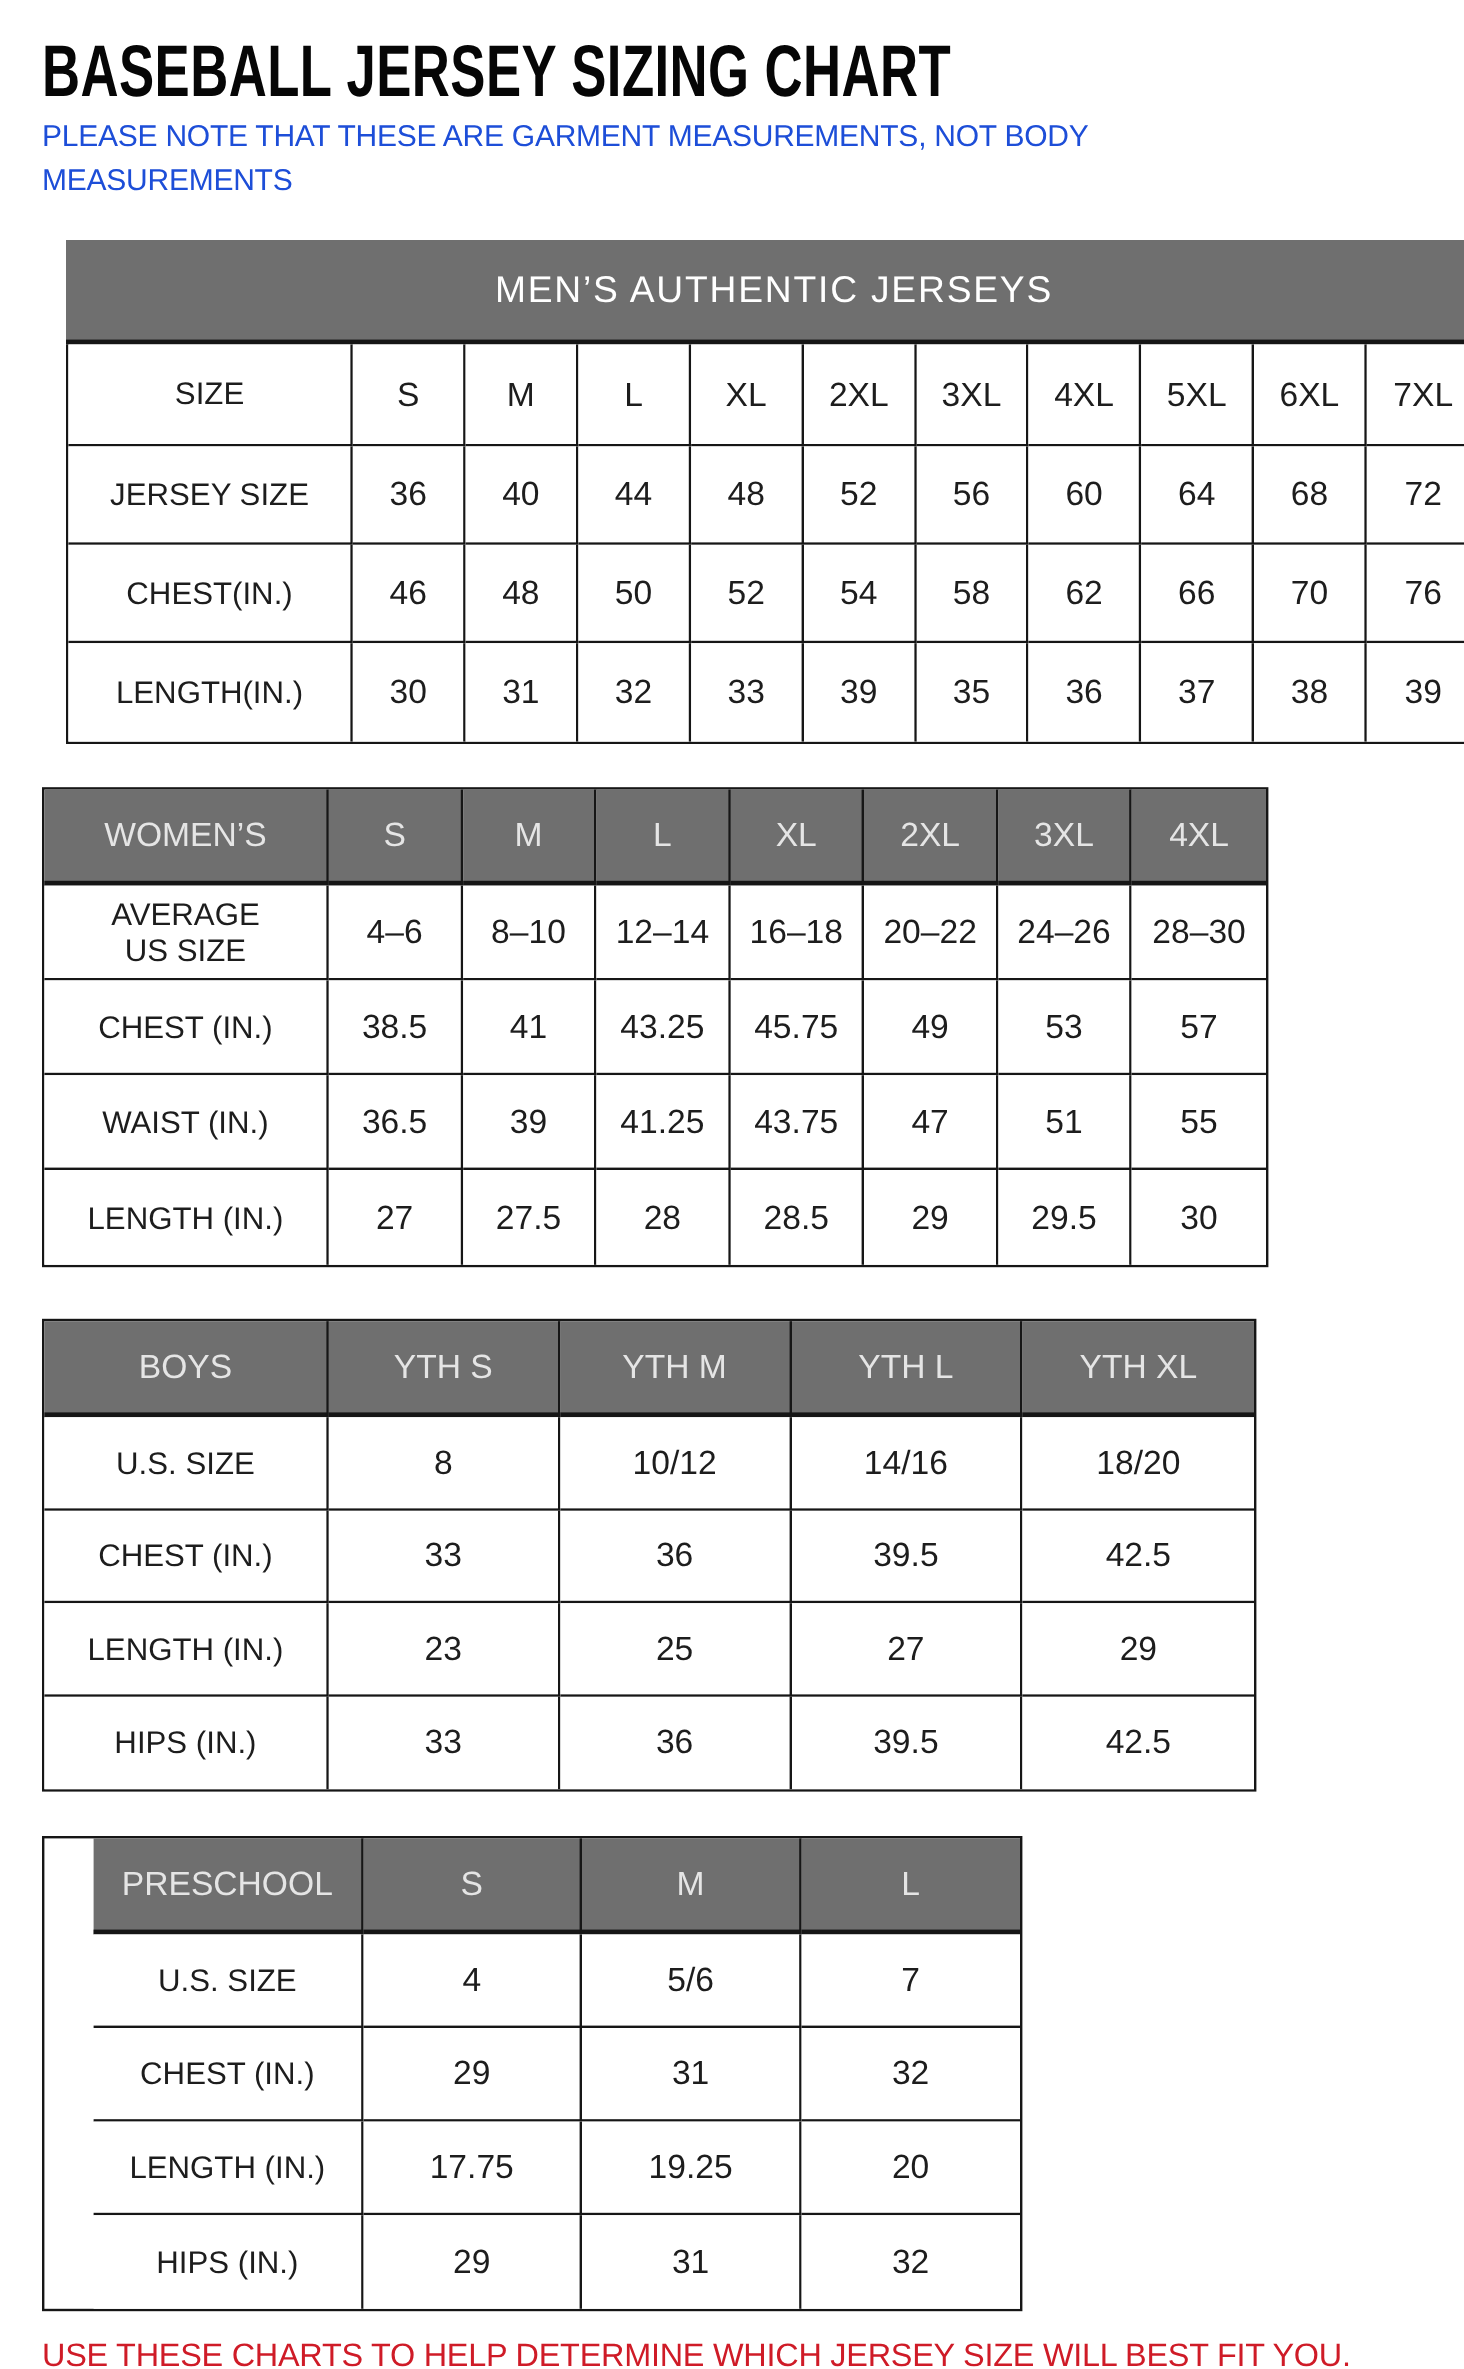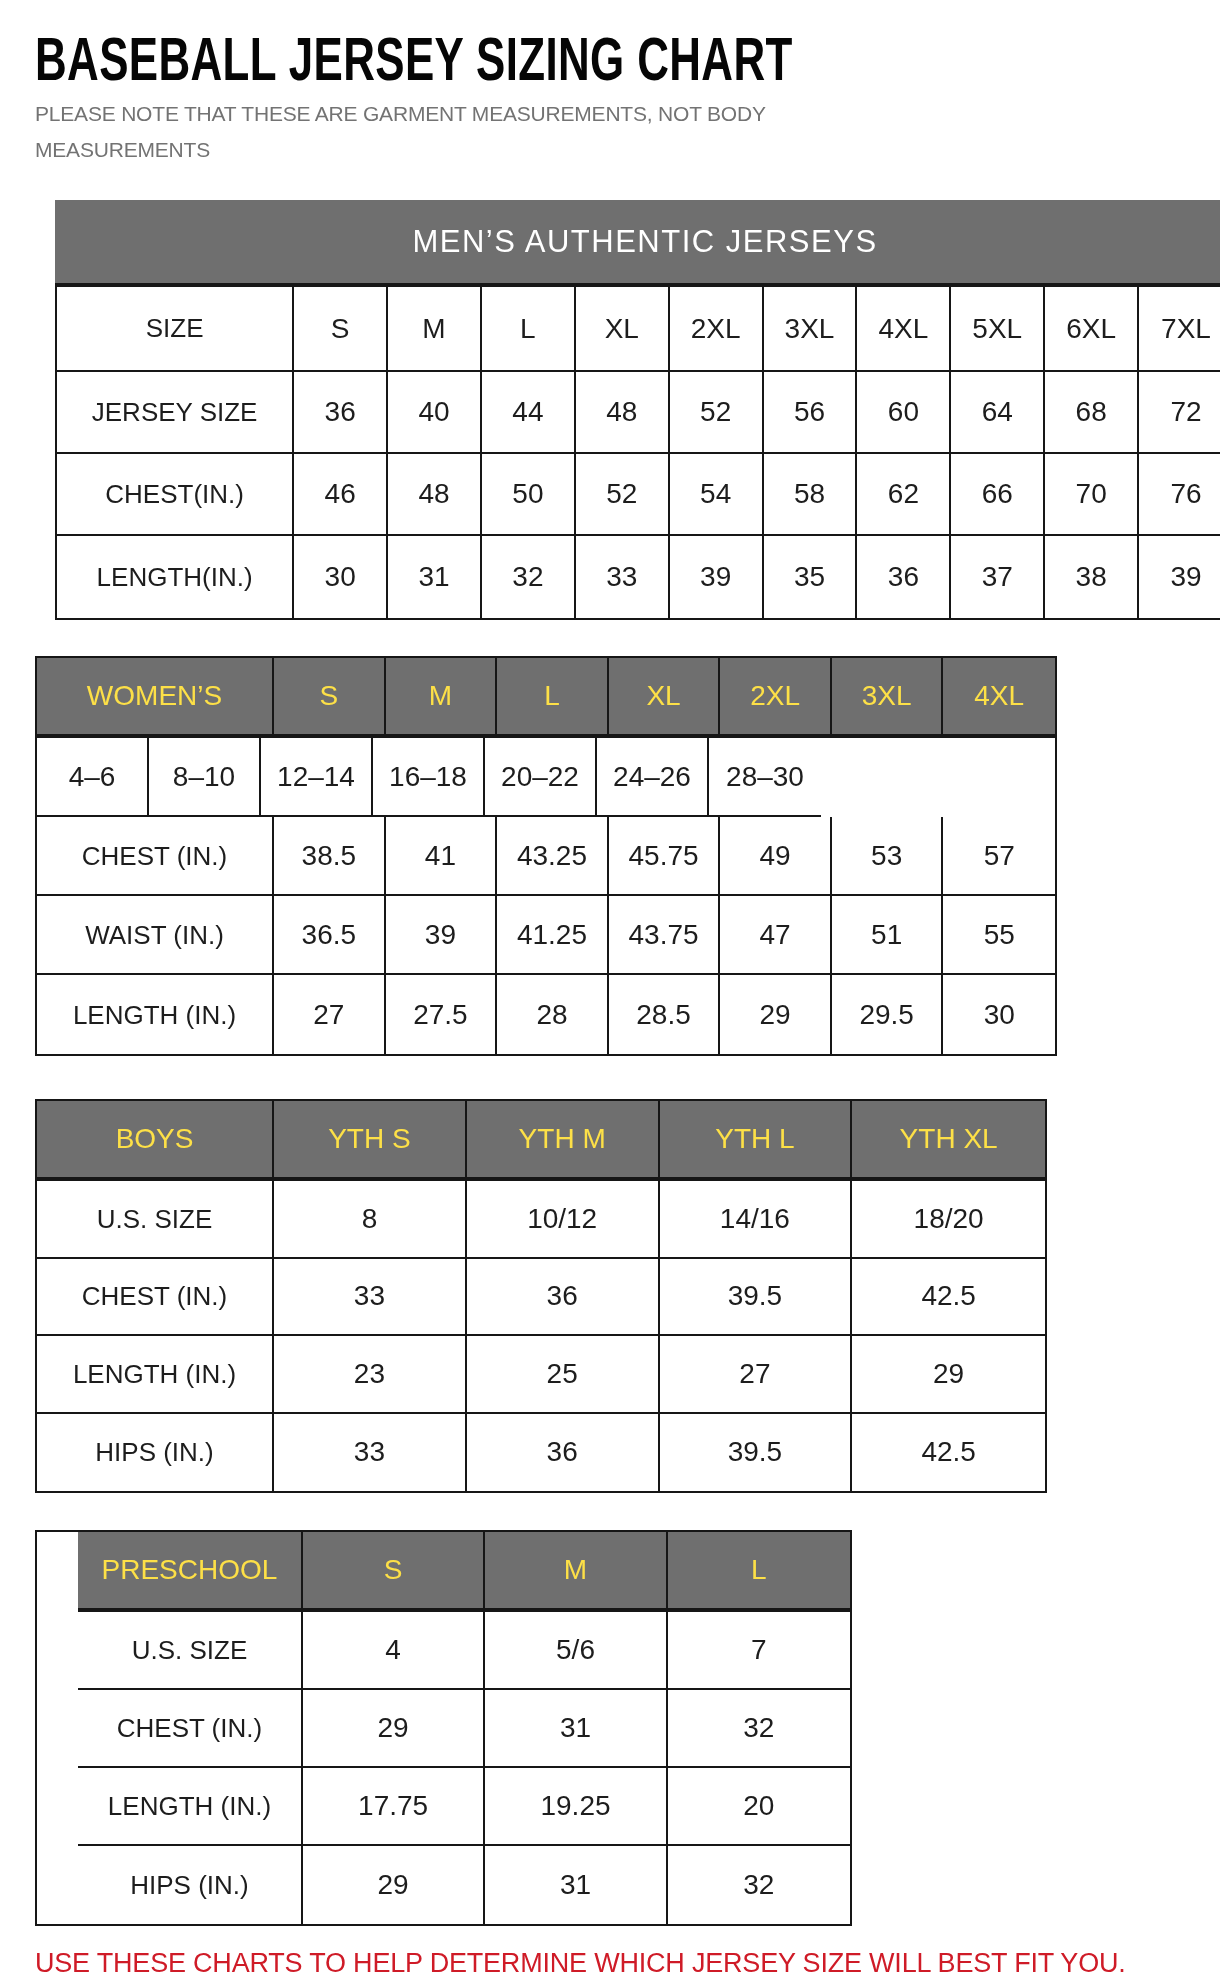"PLEASE NOTE THAT THESE ARE" .note { color: #737373 -> #1d4ed8; font-size: 21px -> 25px }
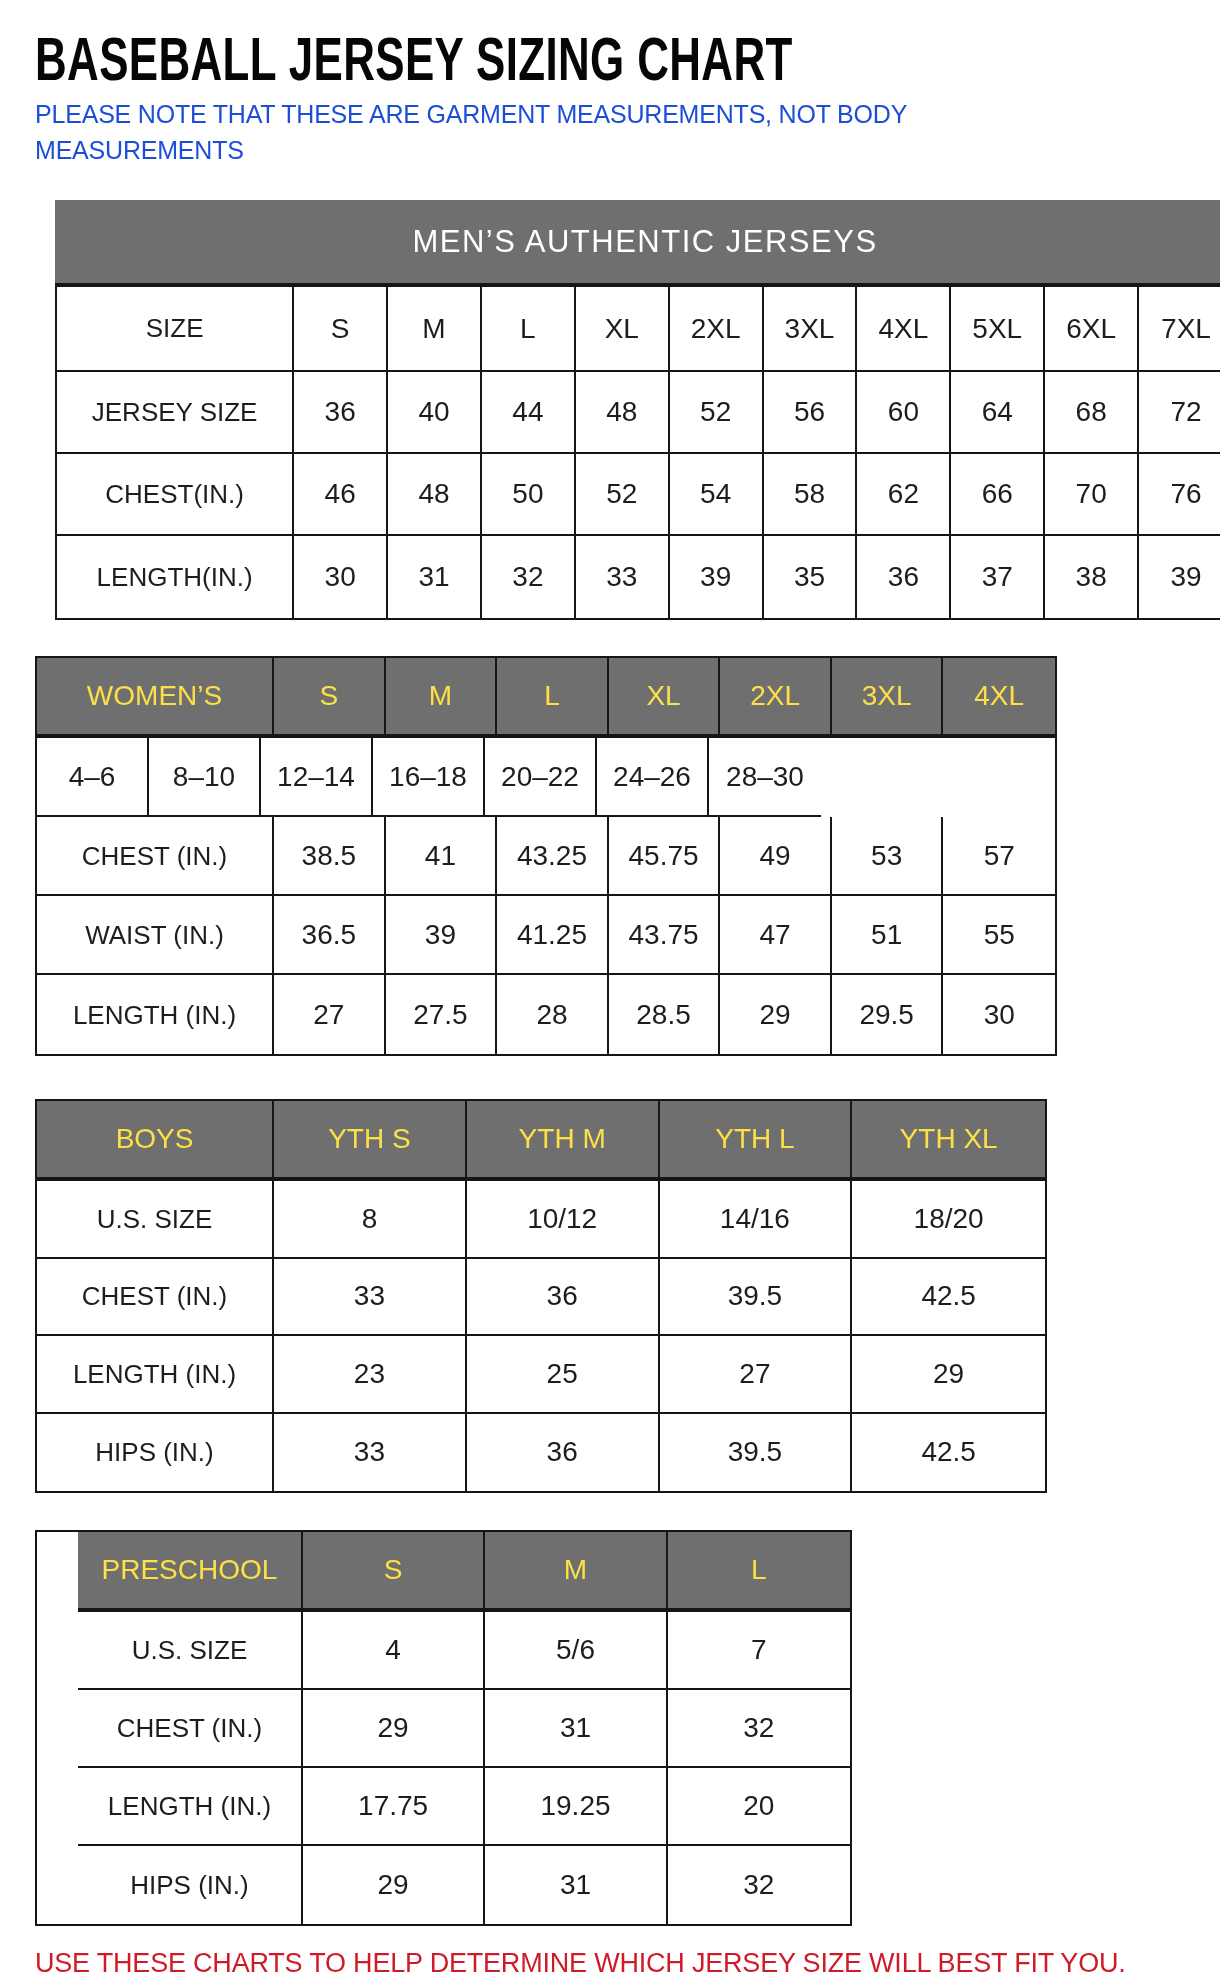"WOMEN’S" .gray-header .cell { color: #fde047 -> #e5e5e5 }
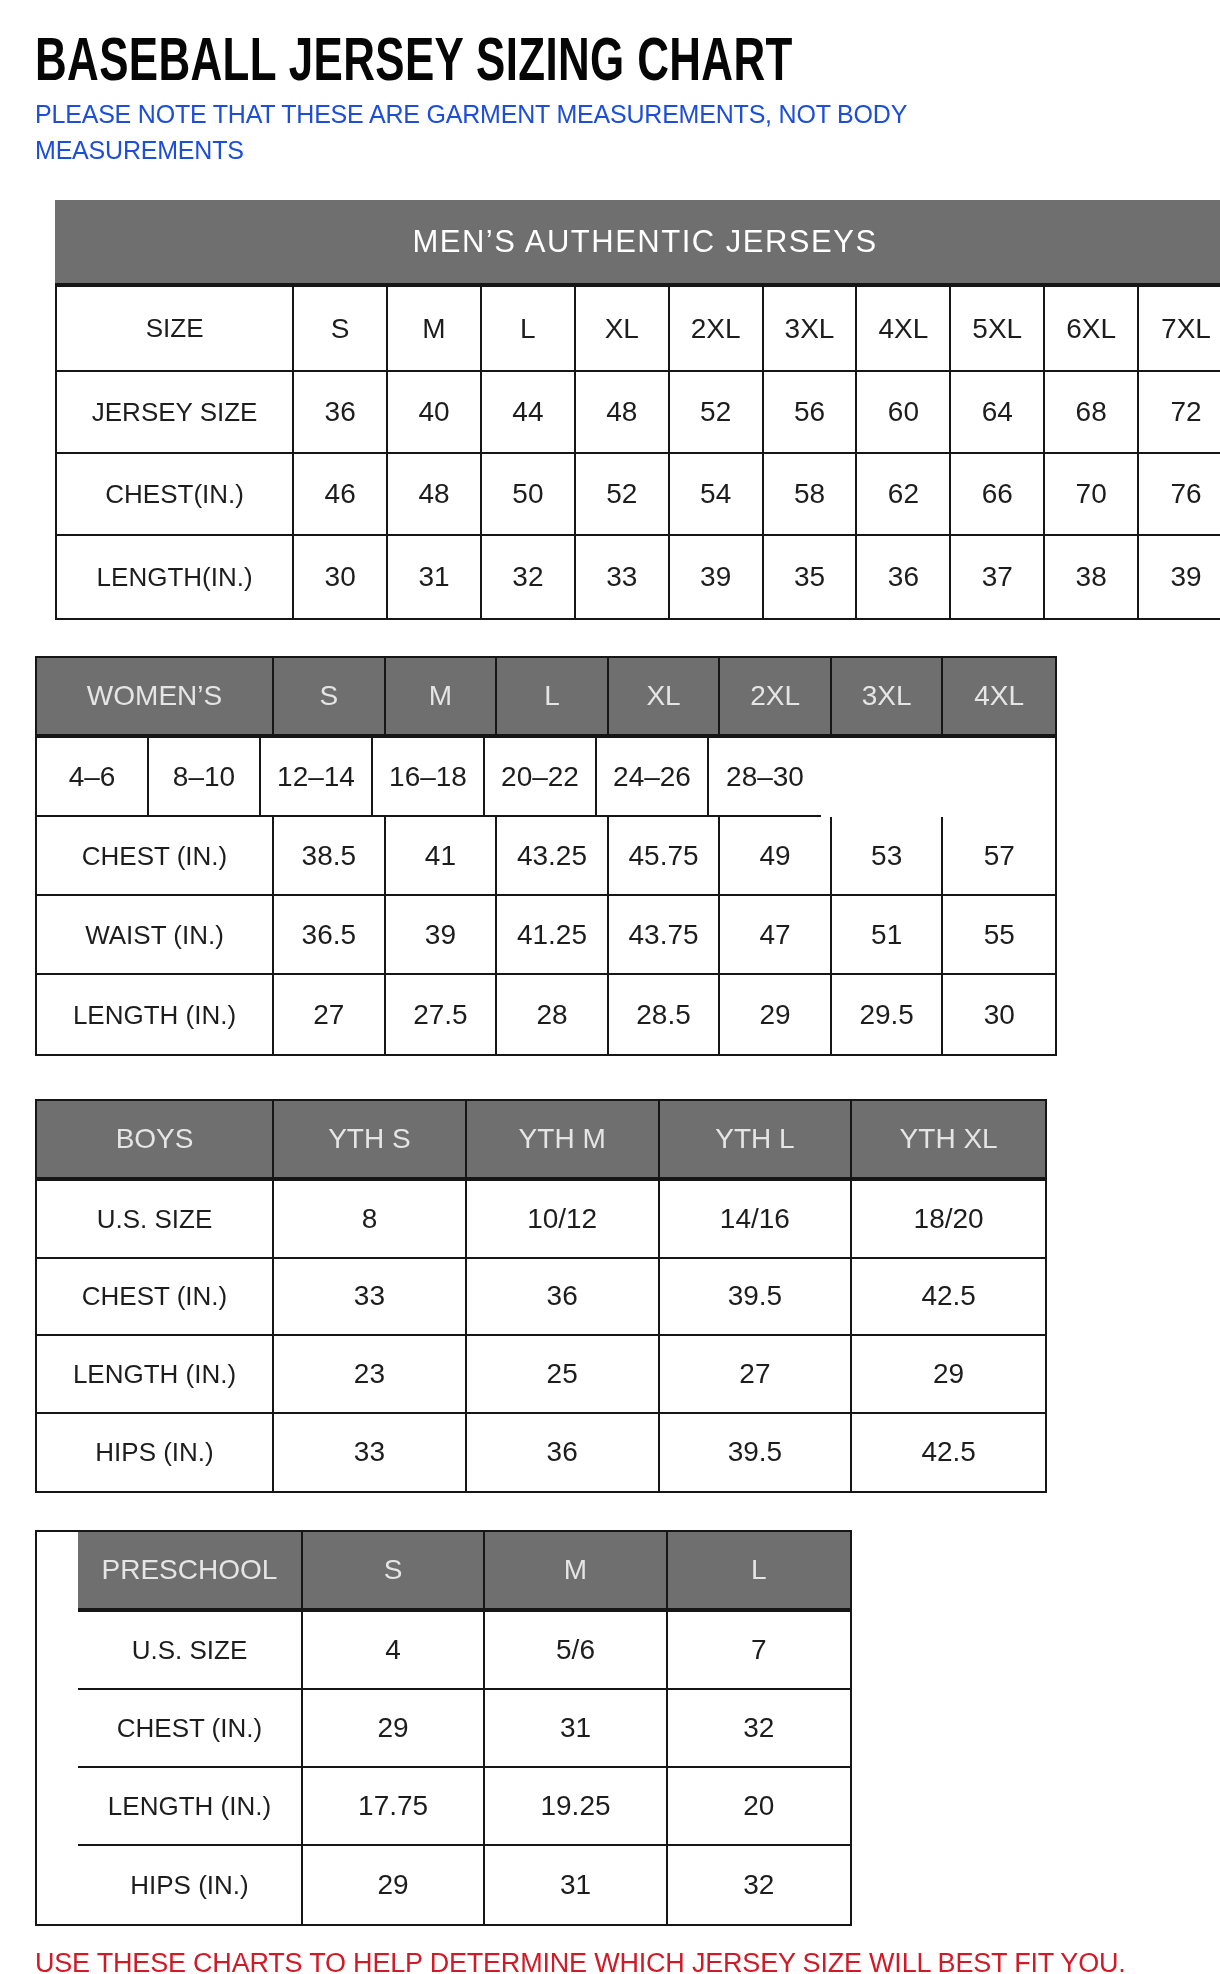"AVERAGE US SIZE" div.cell { html: none -> <div> <span>AVERAGE US SIZE</span> </div> }
